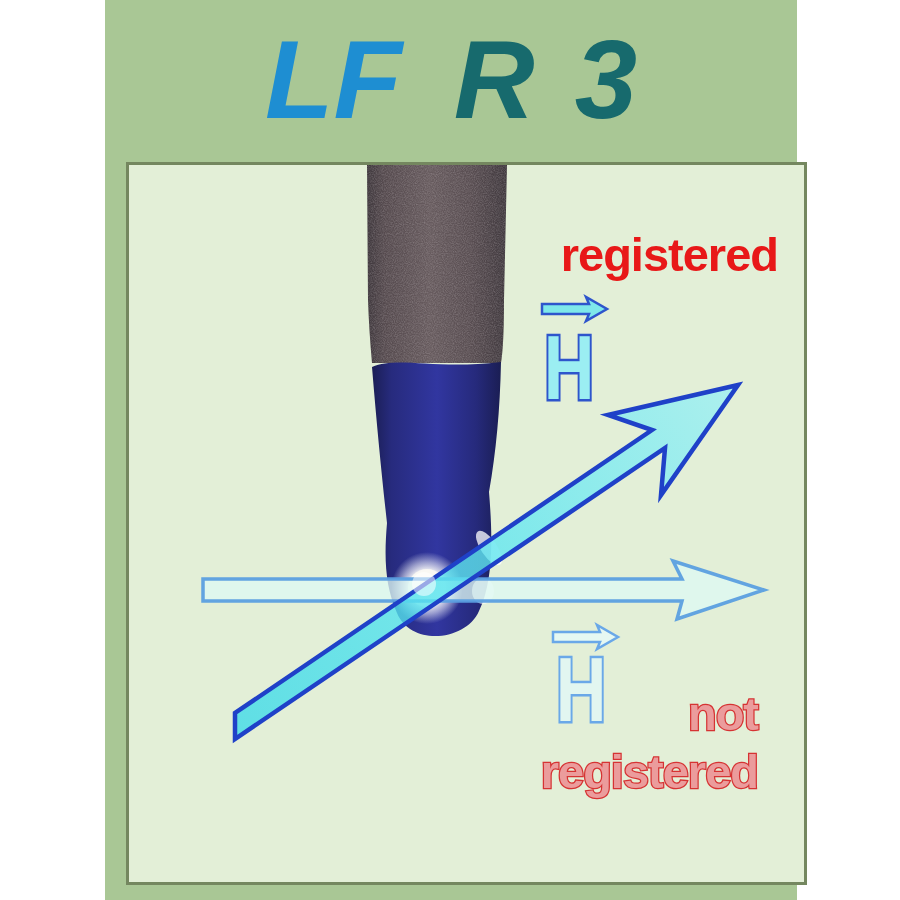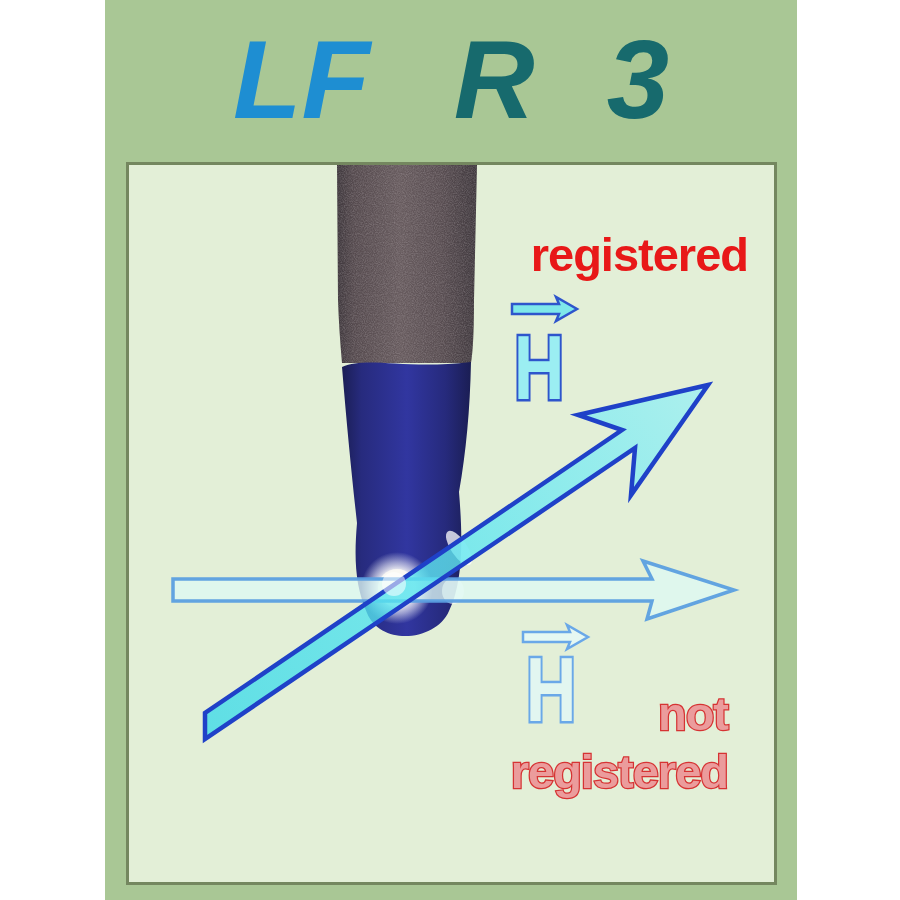"LF" .title { gap: 32px -> none }
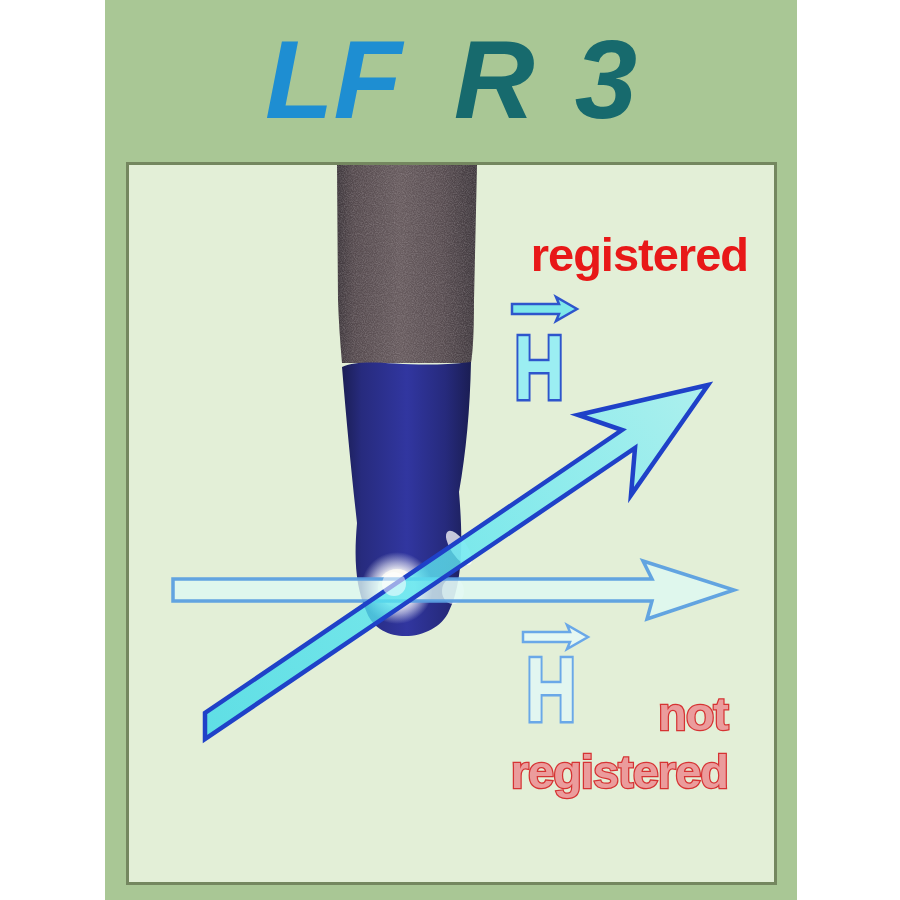"registered" .figure-frame { padding-left: none -> 30px }
